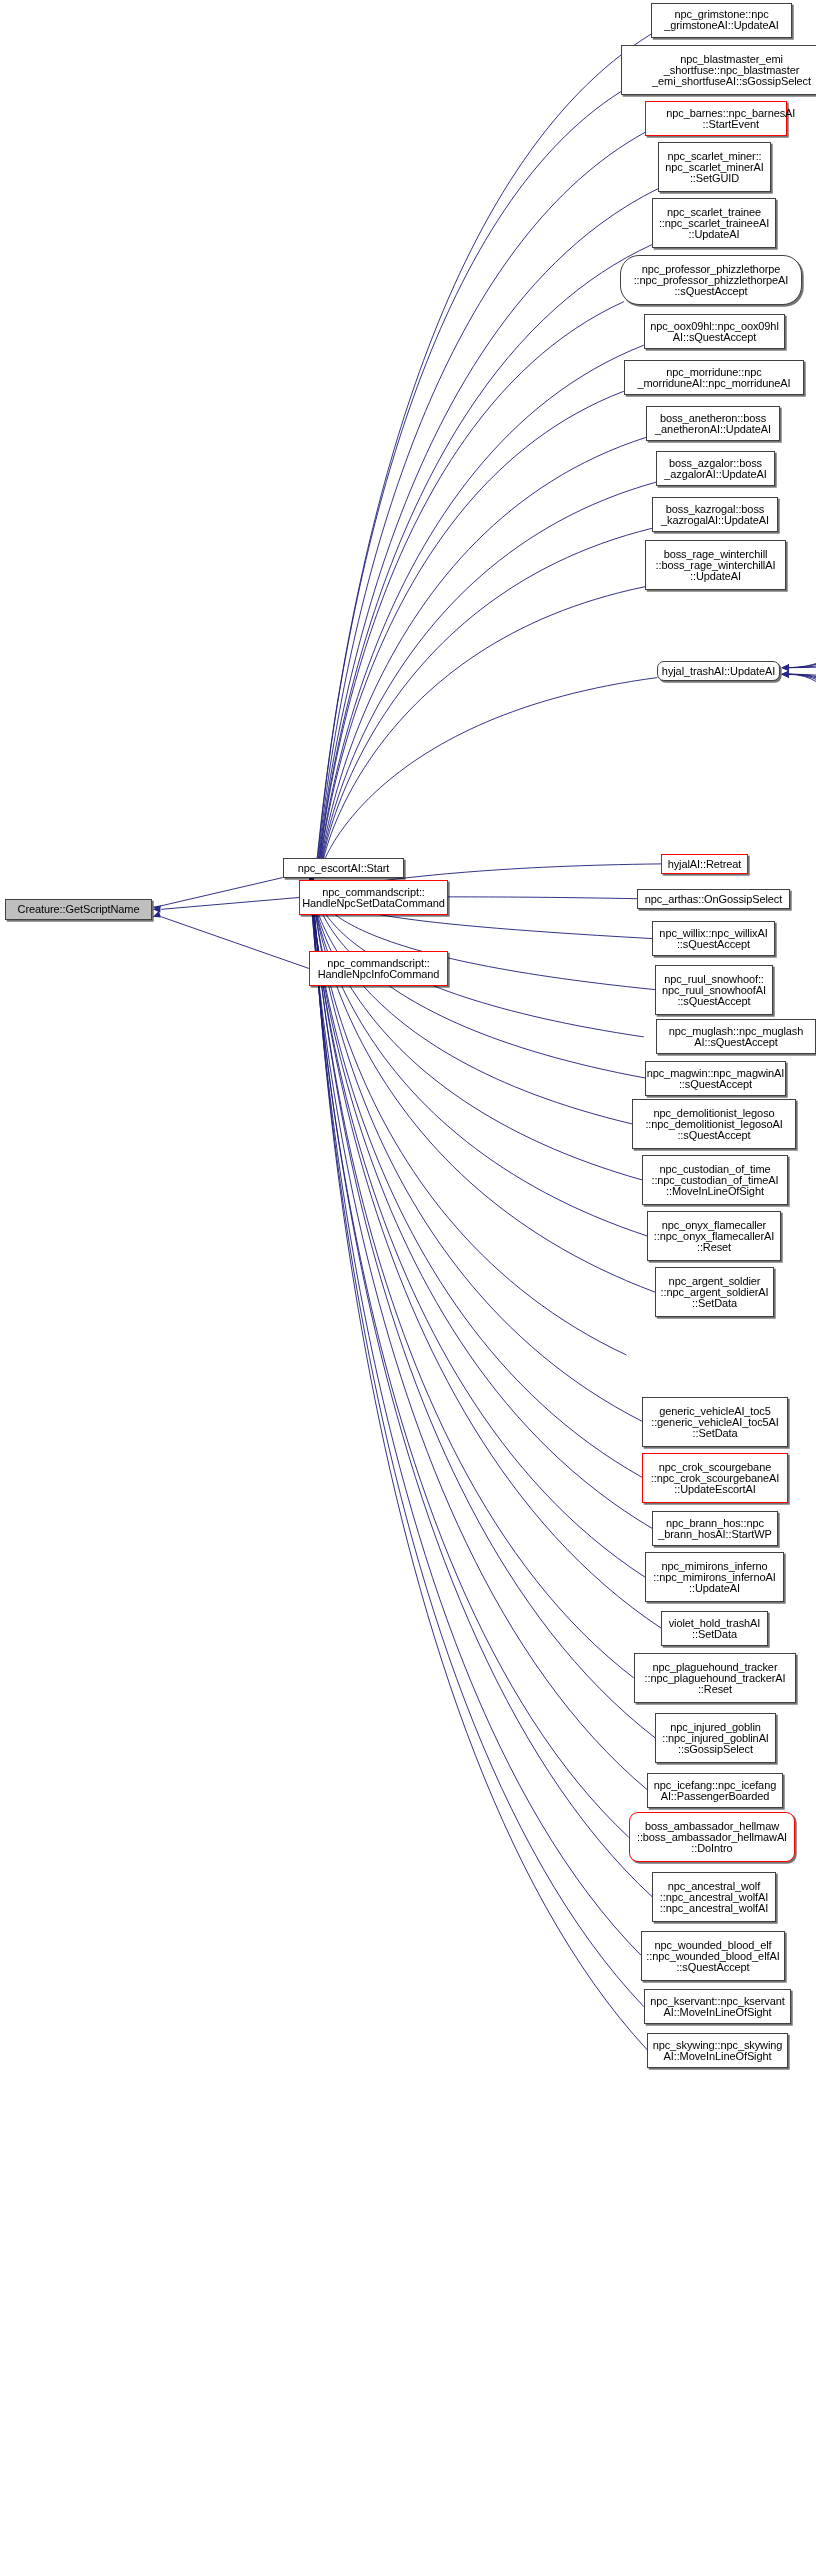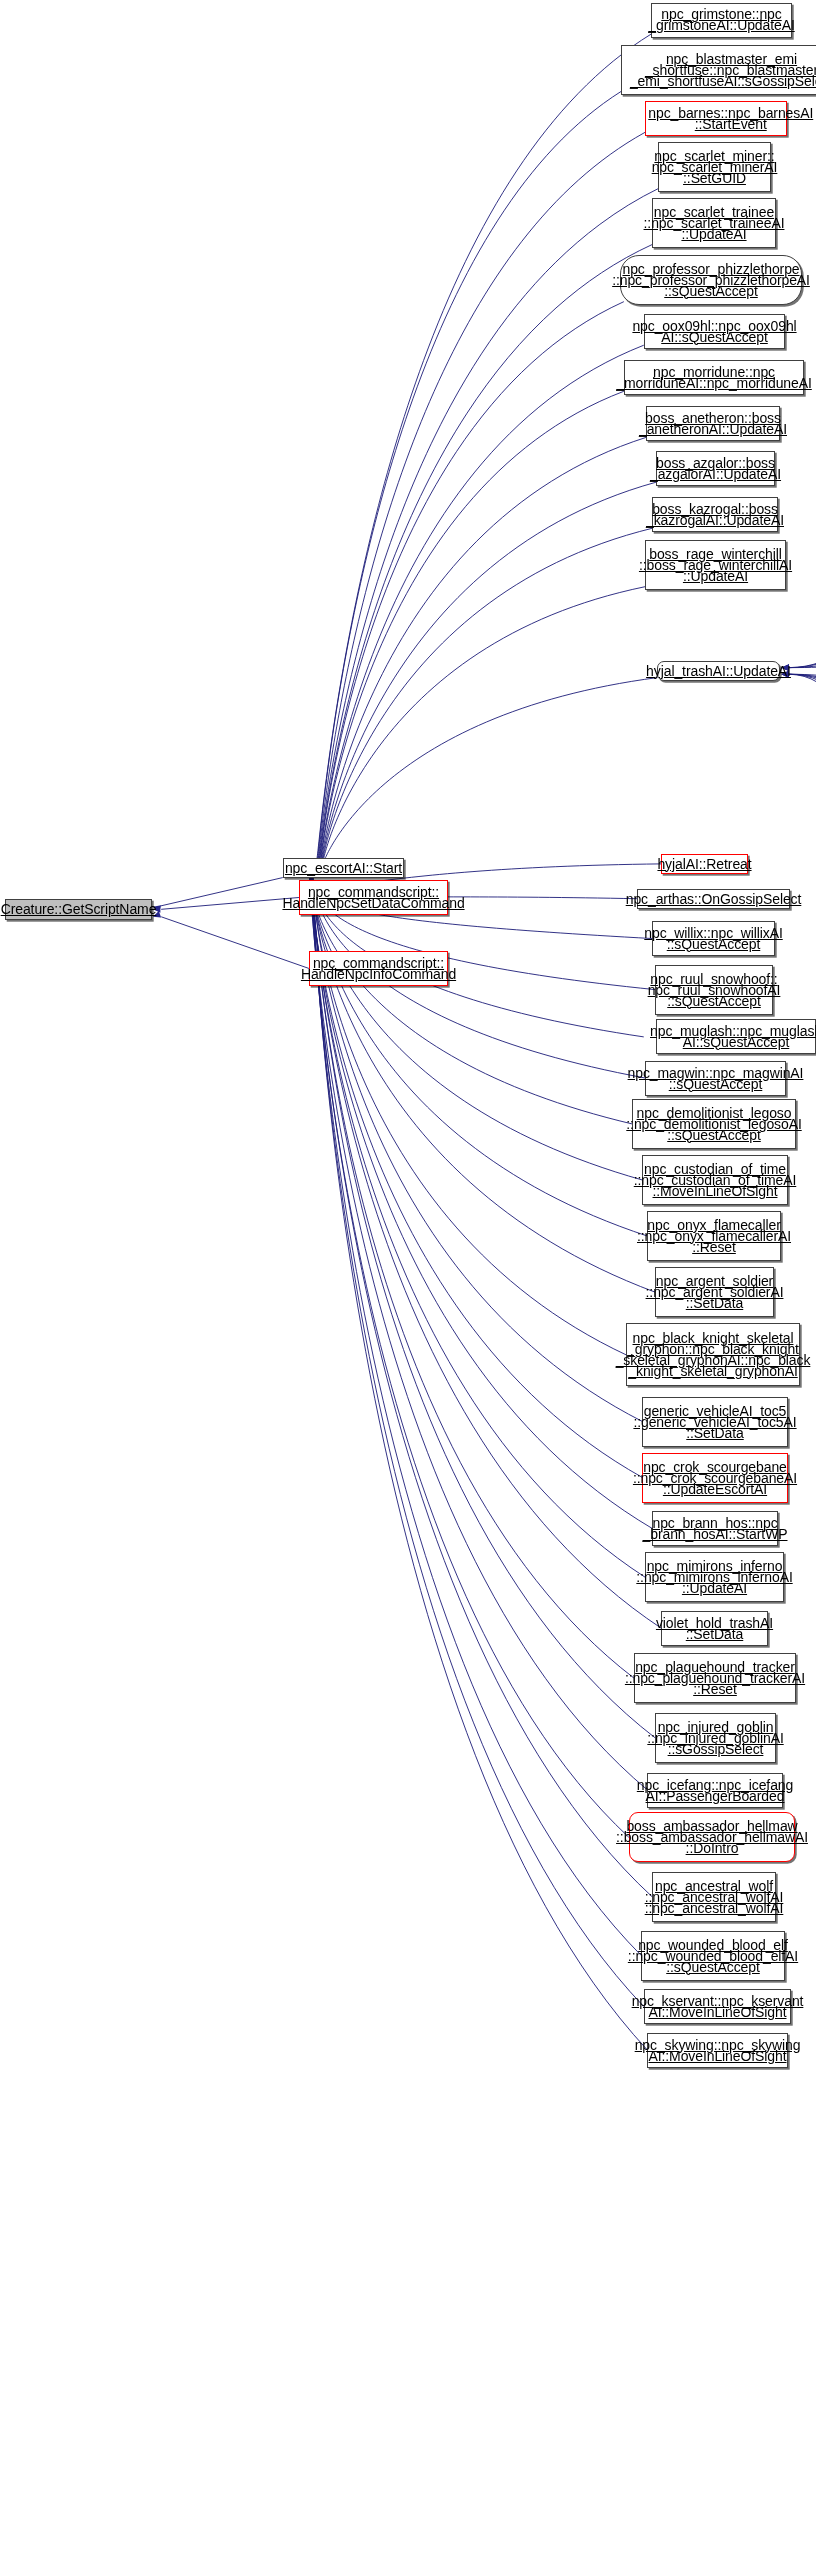"npc_grimstone::npc" .node { font-size: 14px -> 11px; text-decoration: underline -> none }
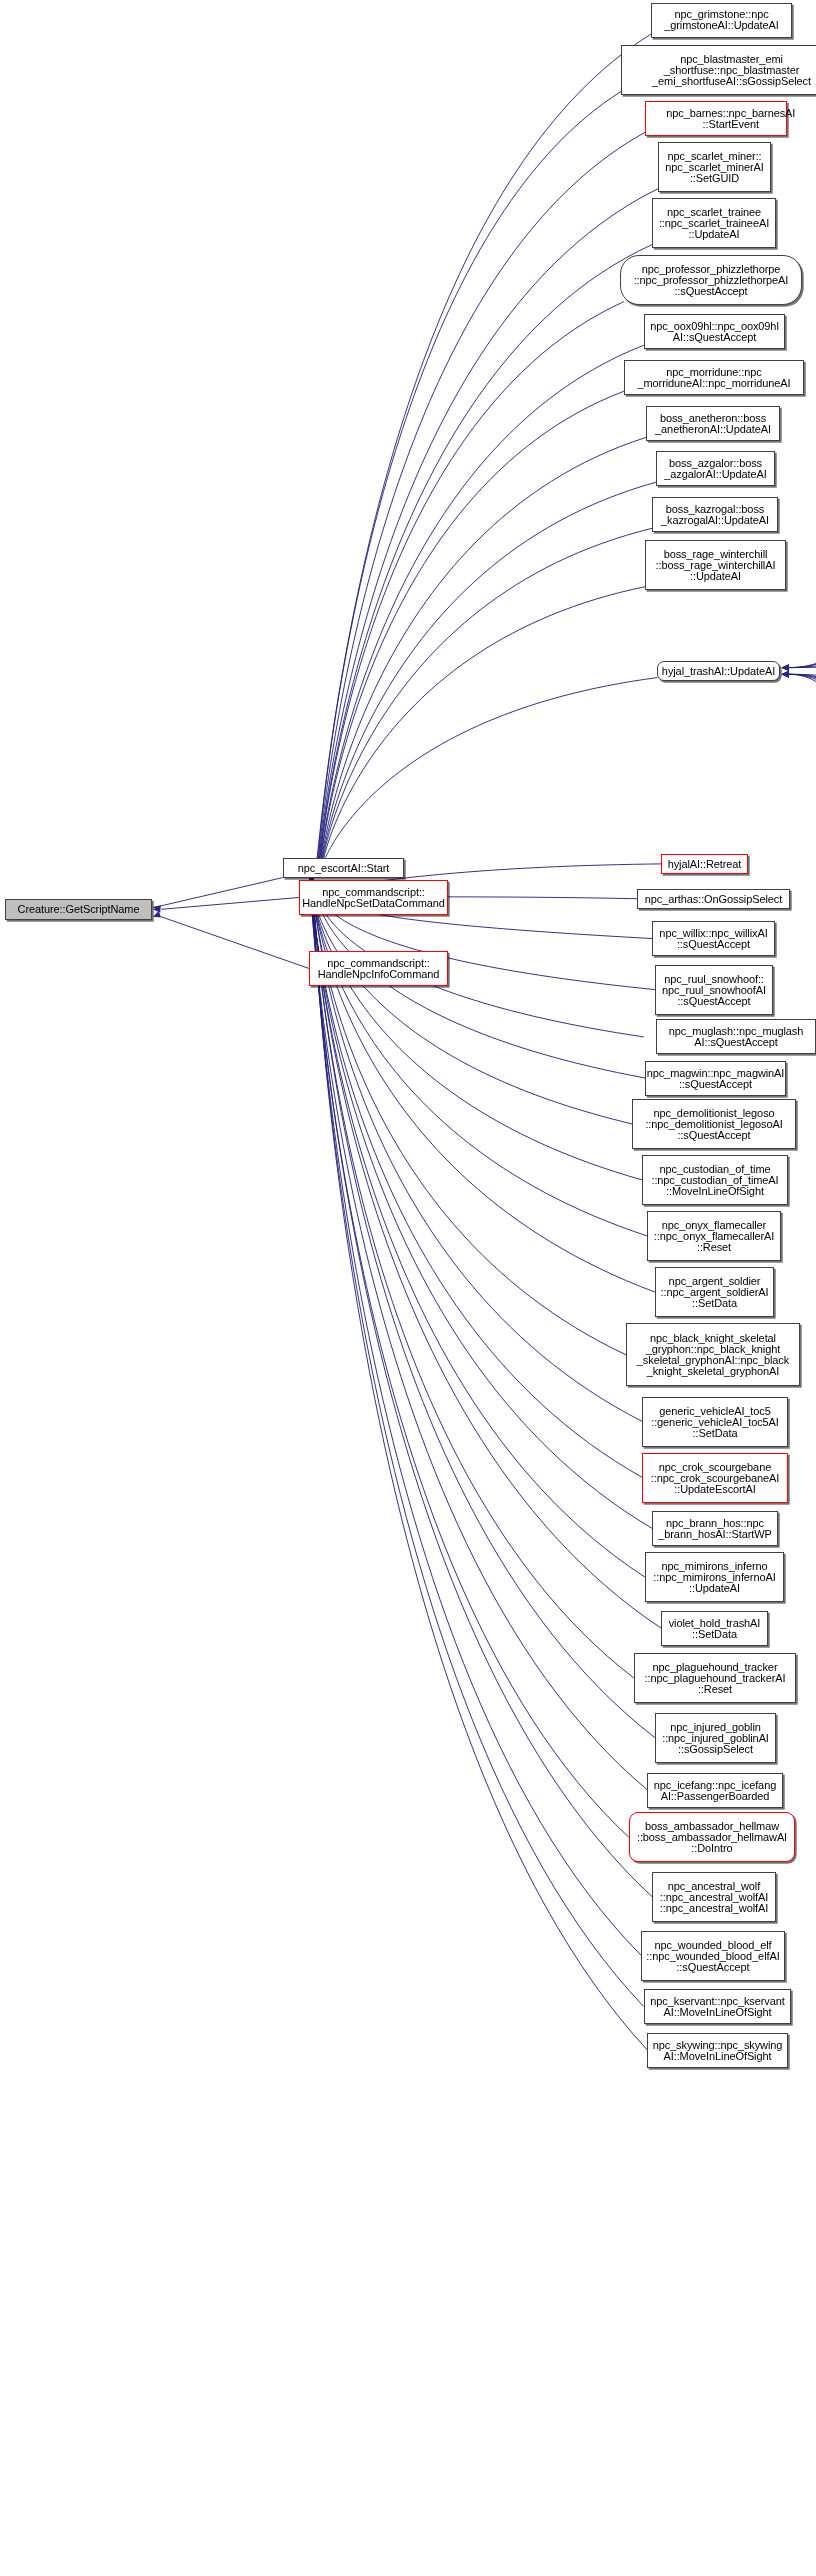"npc_black_knight_skeletal" div.node { html: <div>npc_black_knight_skeletal _gryphon::npc_black_knight _skeletal_gryphonAI::npc_black _knight_skeletal_gryphonAI</div> -> none }
